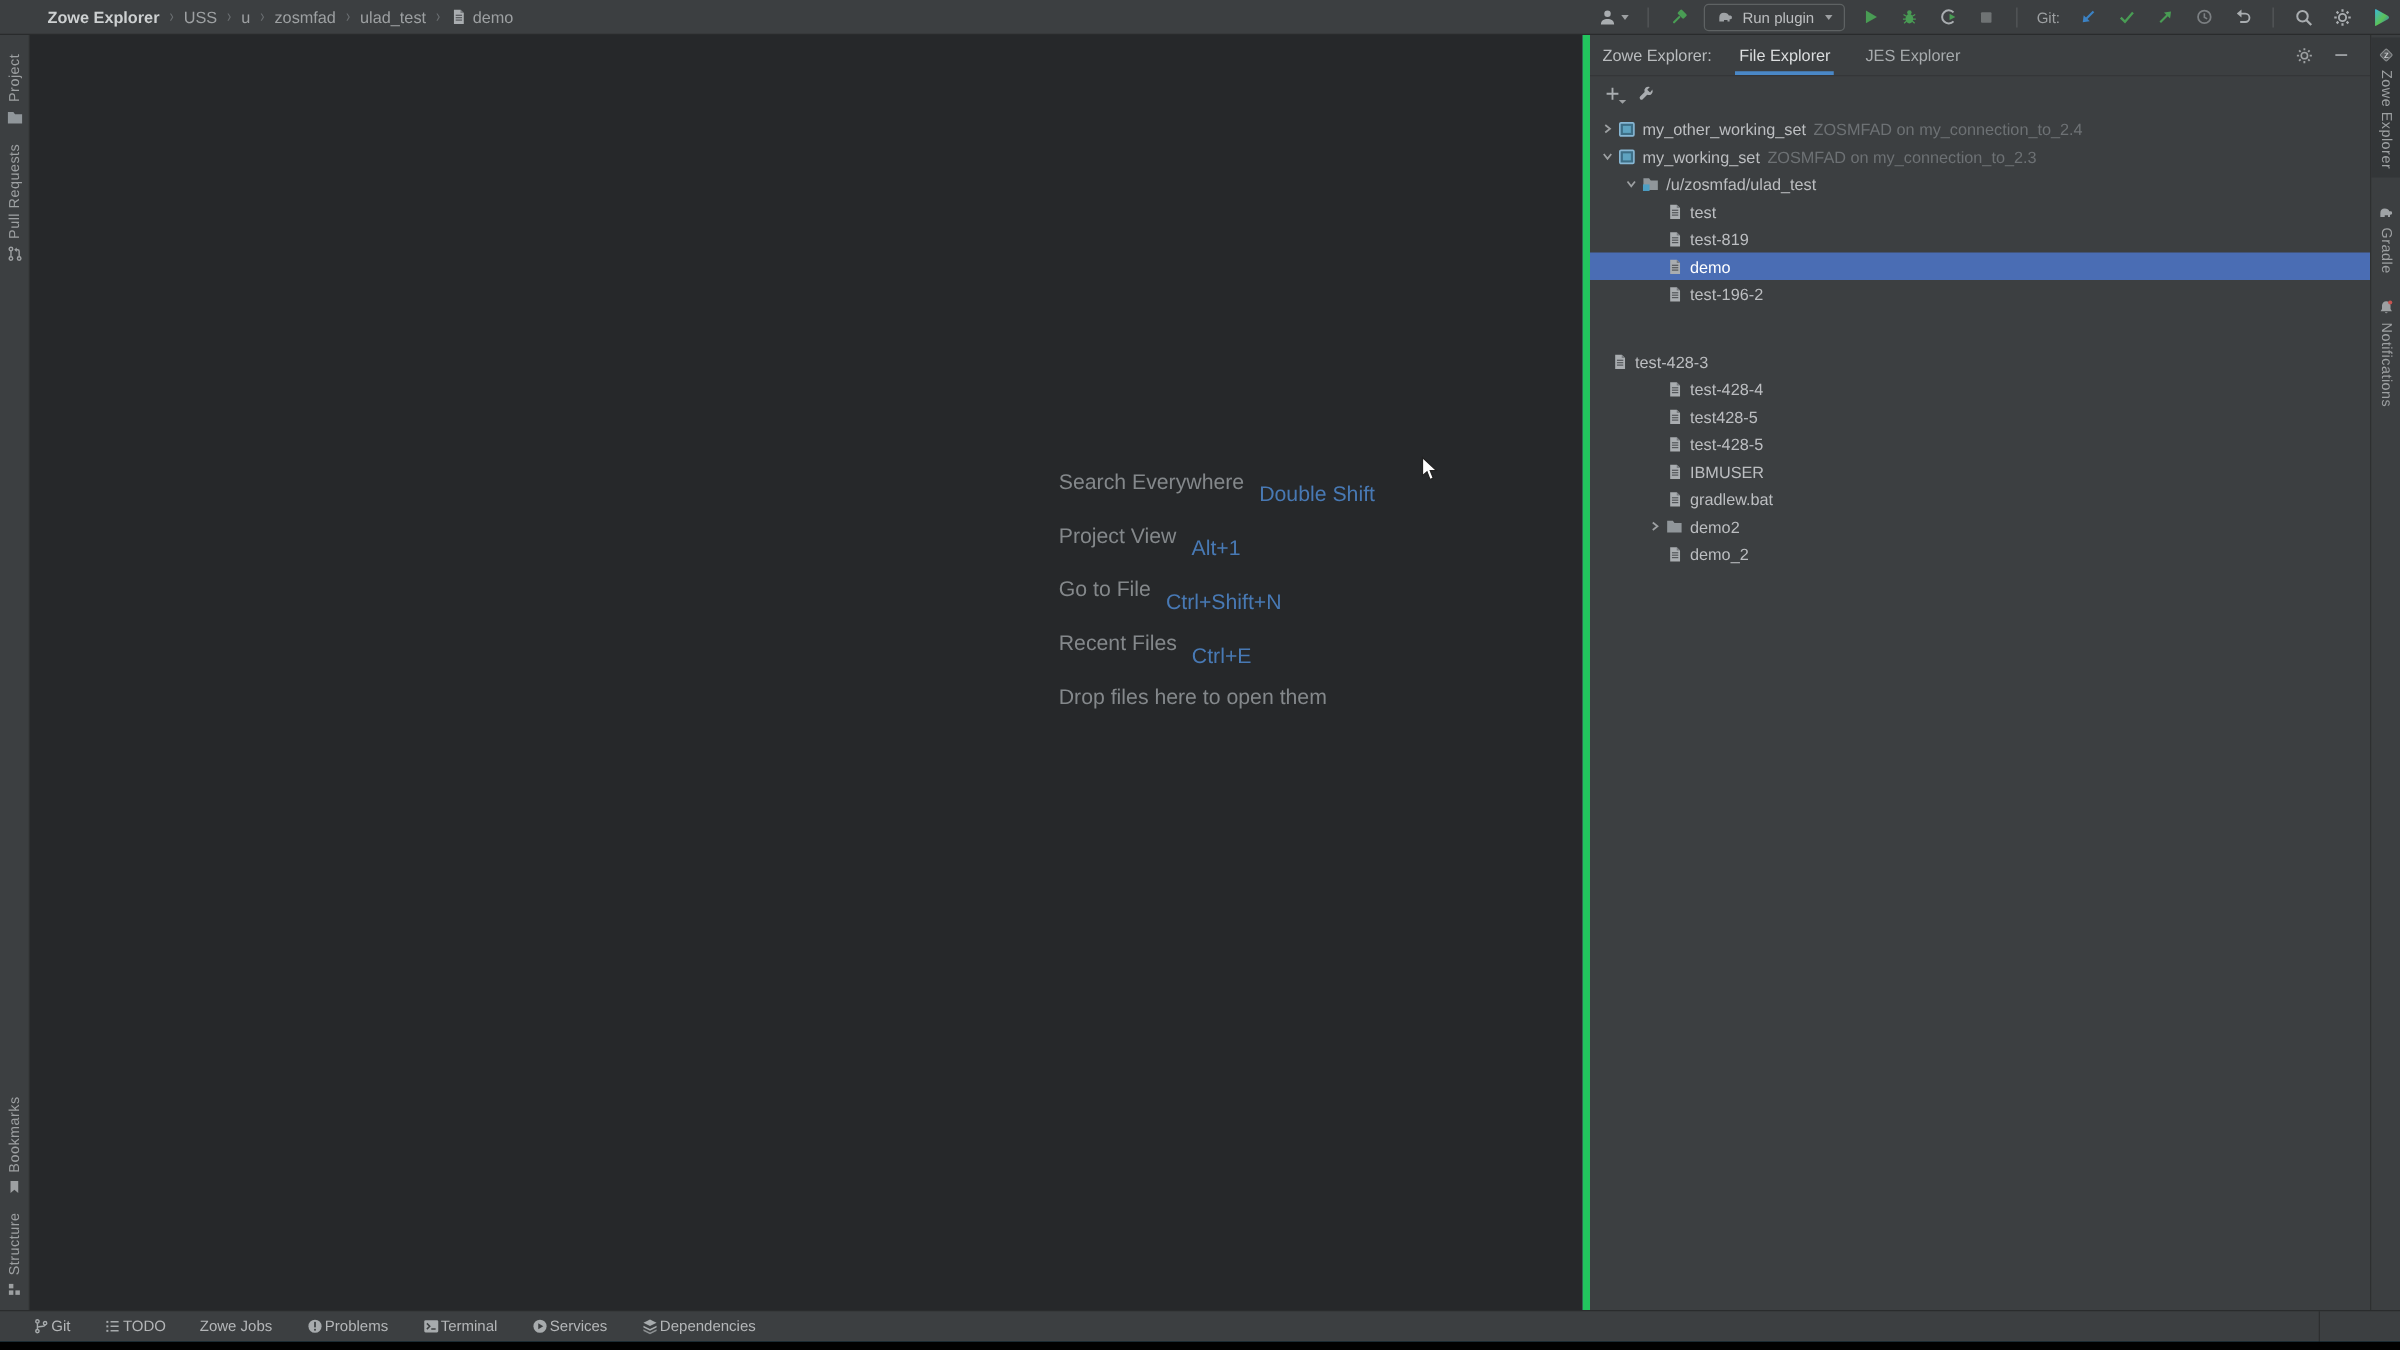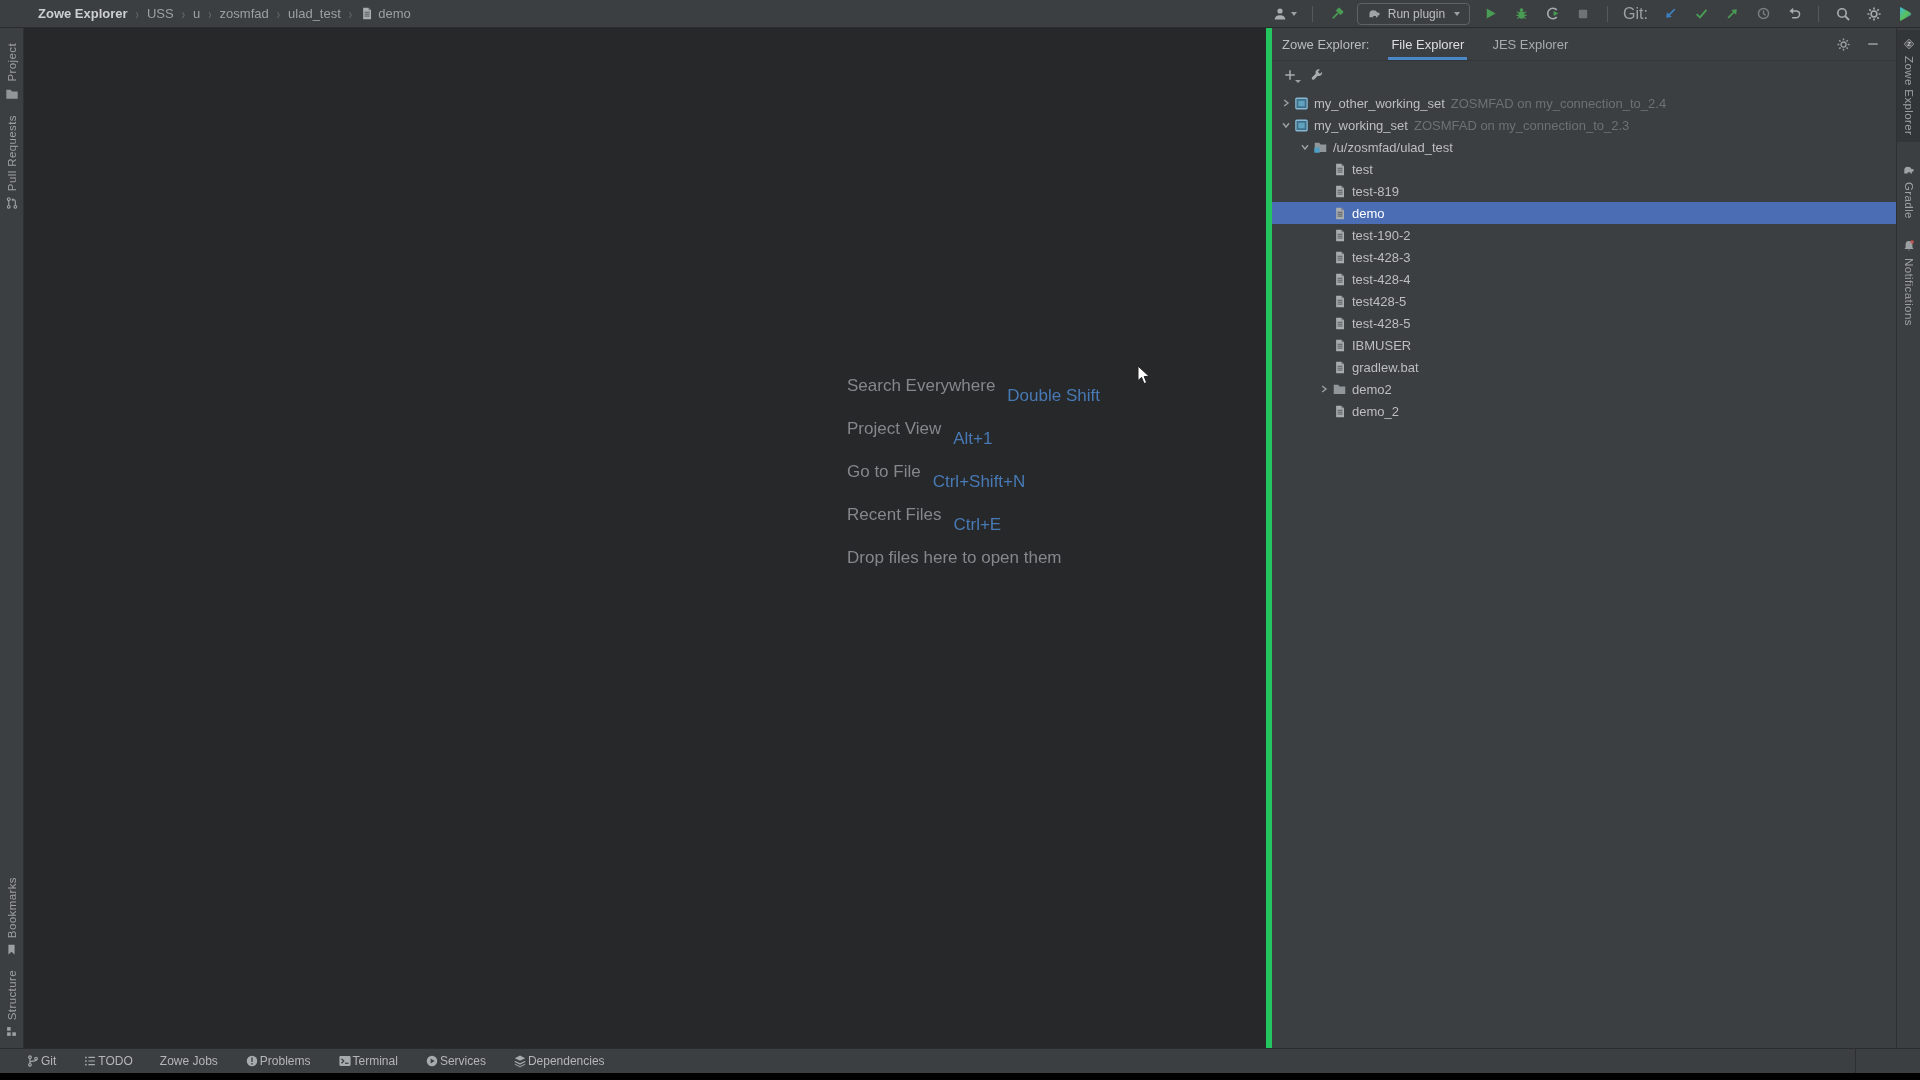"Git:" .git-label { font-size: 16px -> 12px }
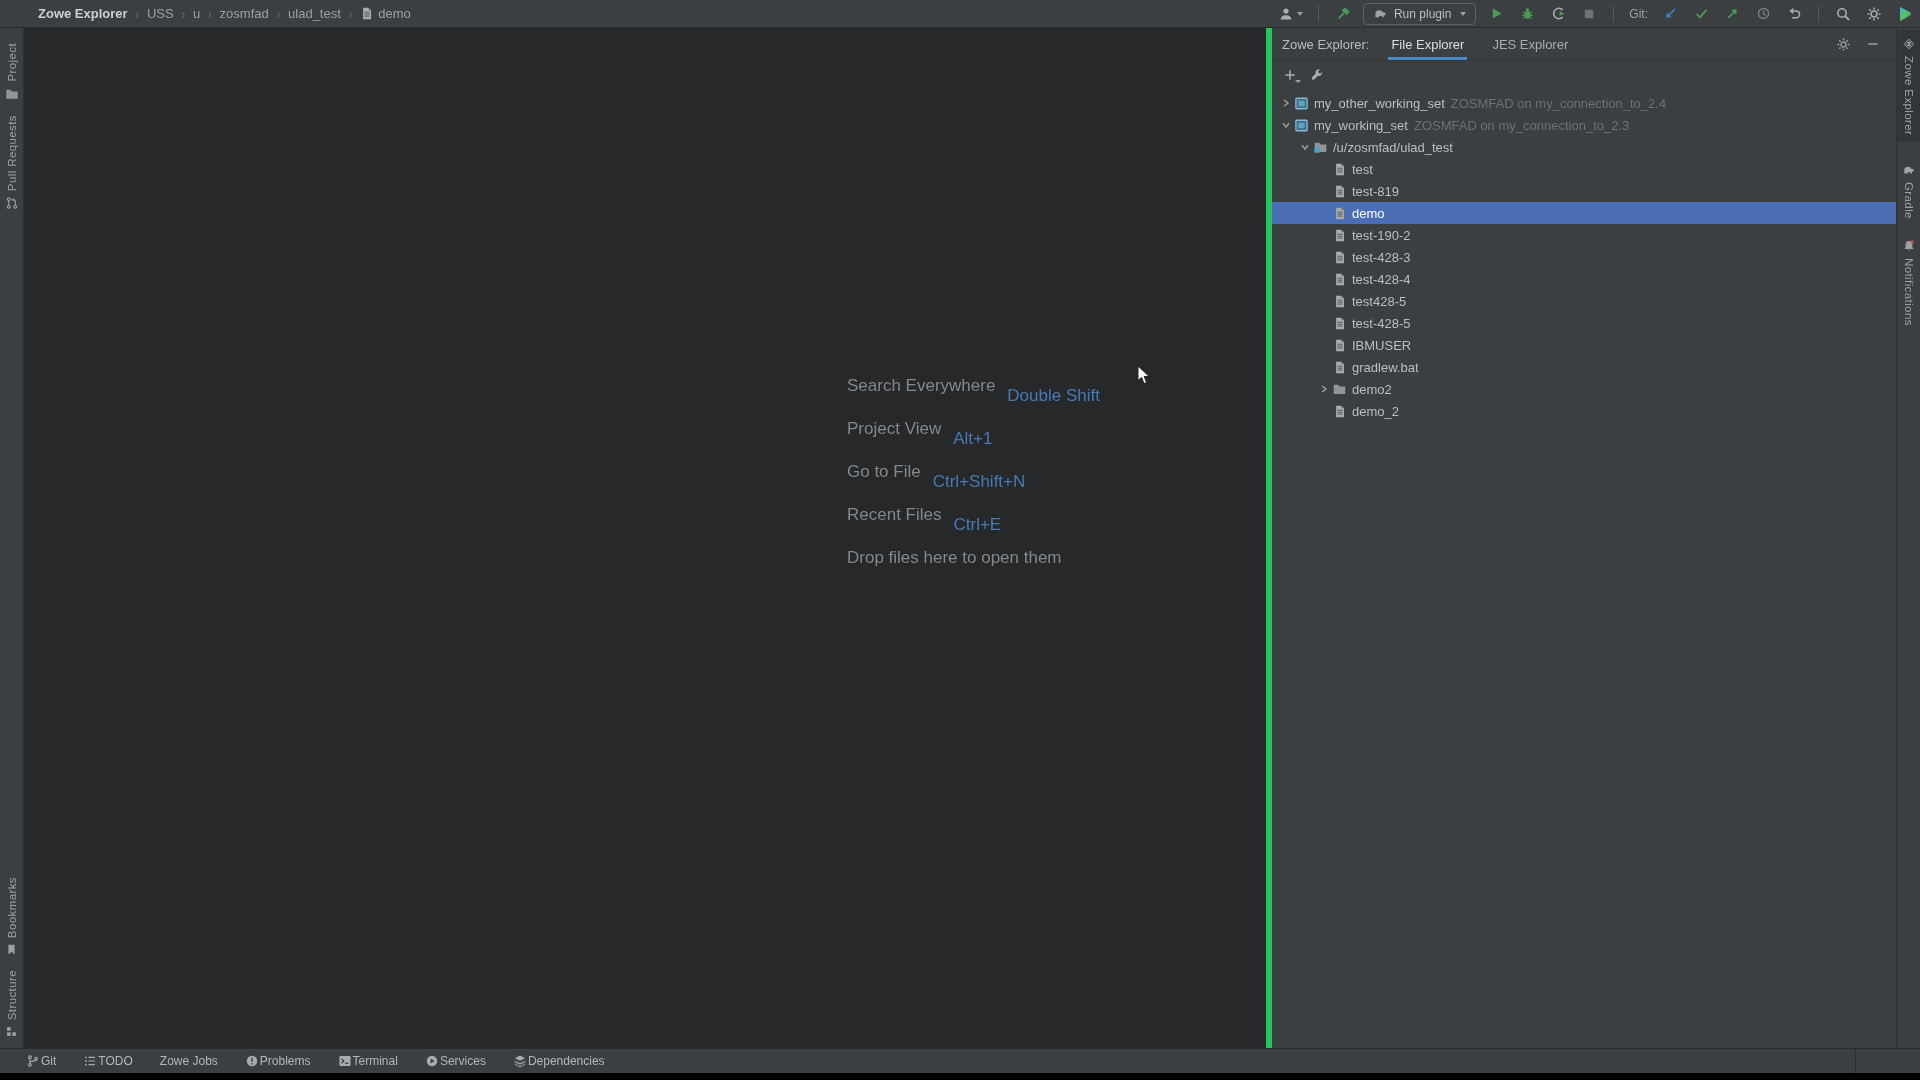"test-190-2" span.node-label { text: test-190-2 -> test-196-2 }
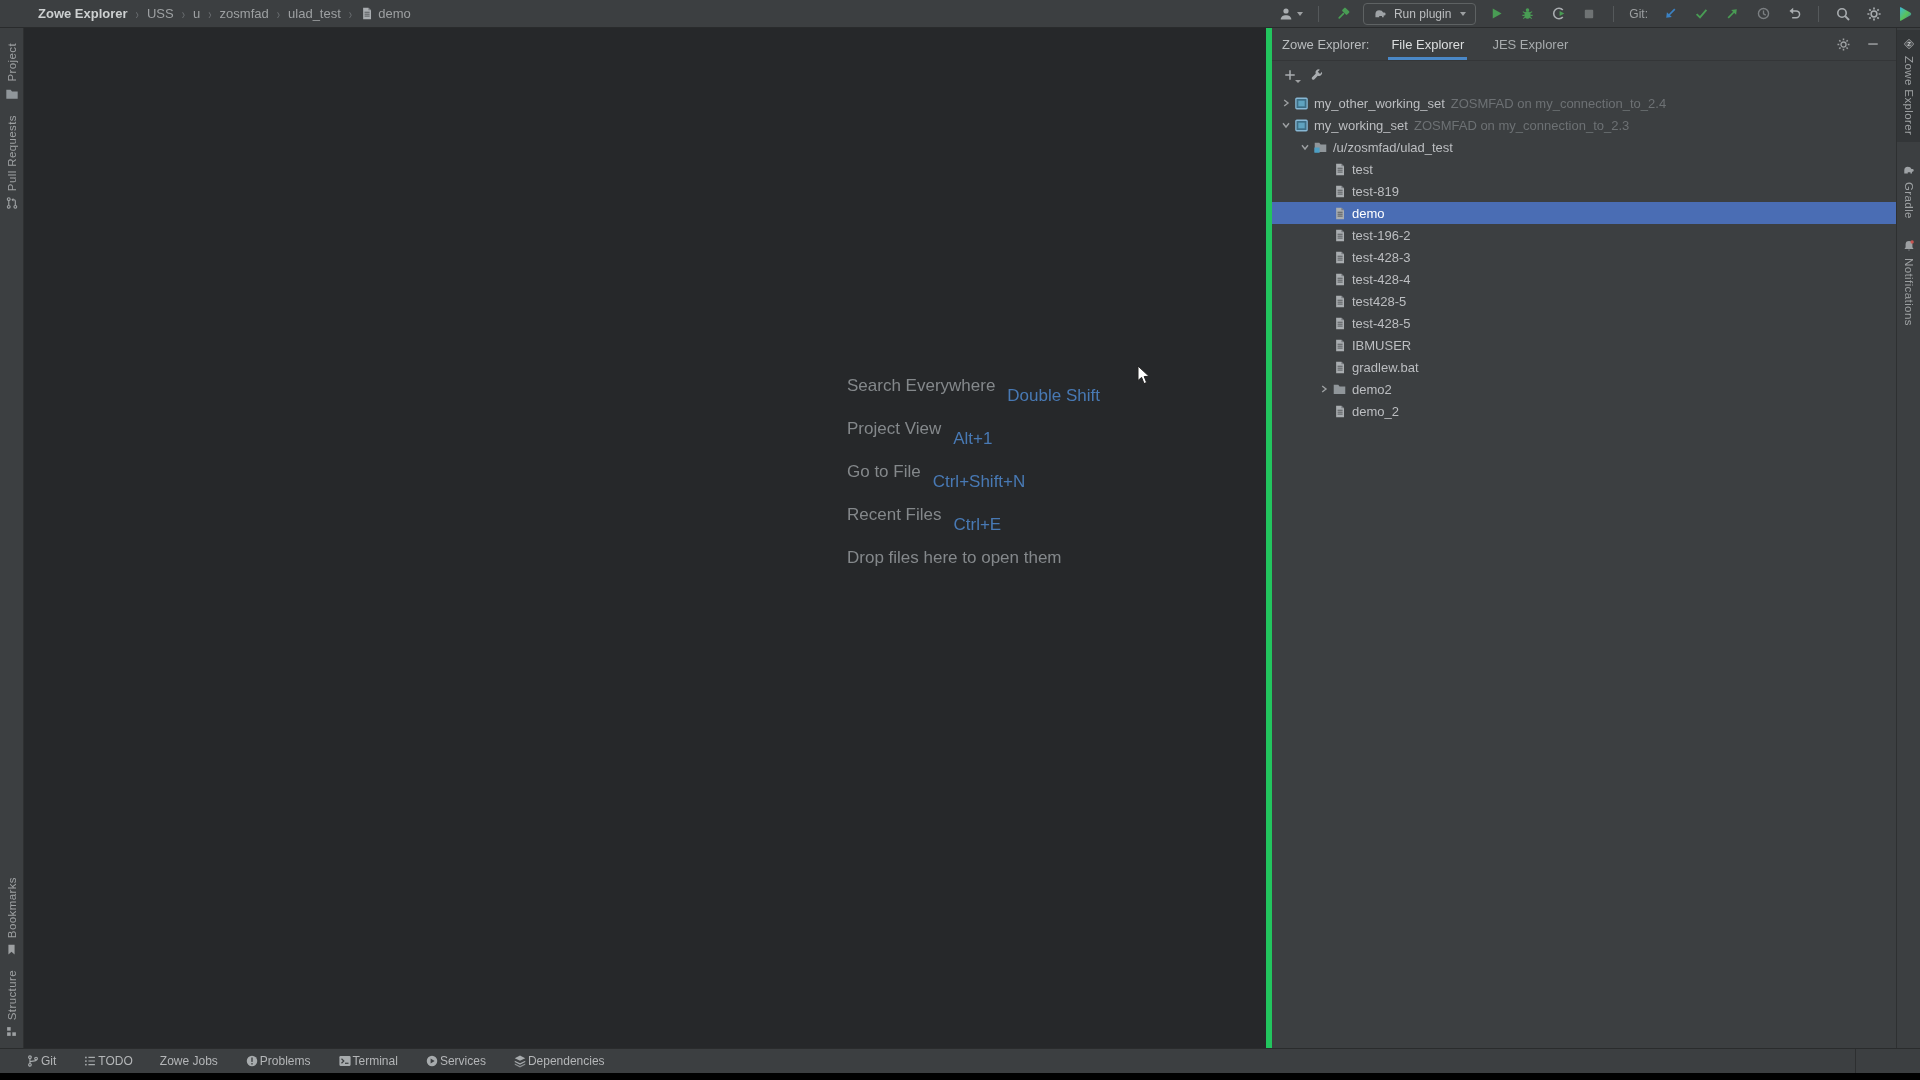"test-428-3" div.tree-row { margin-top: none -> 32px; padding-left: 44px -> none }
